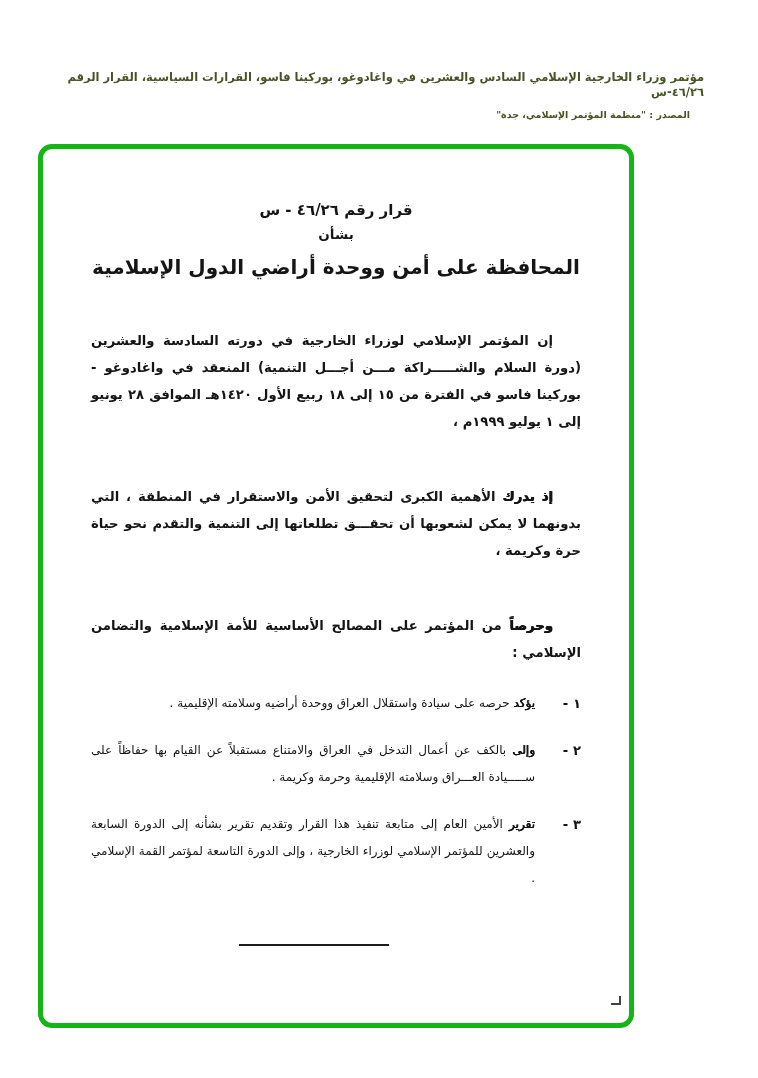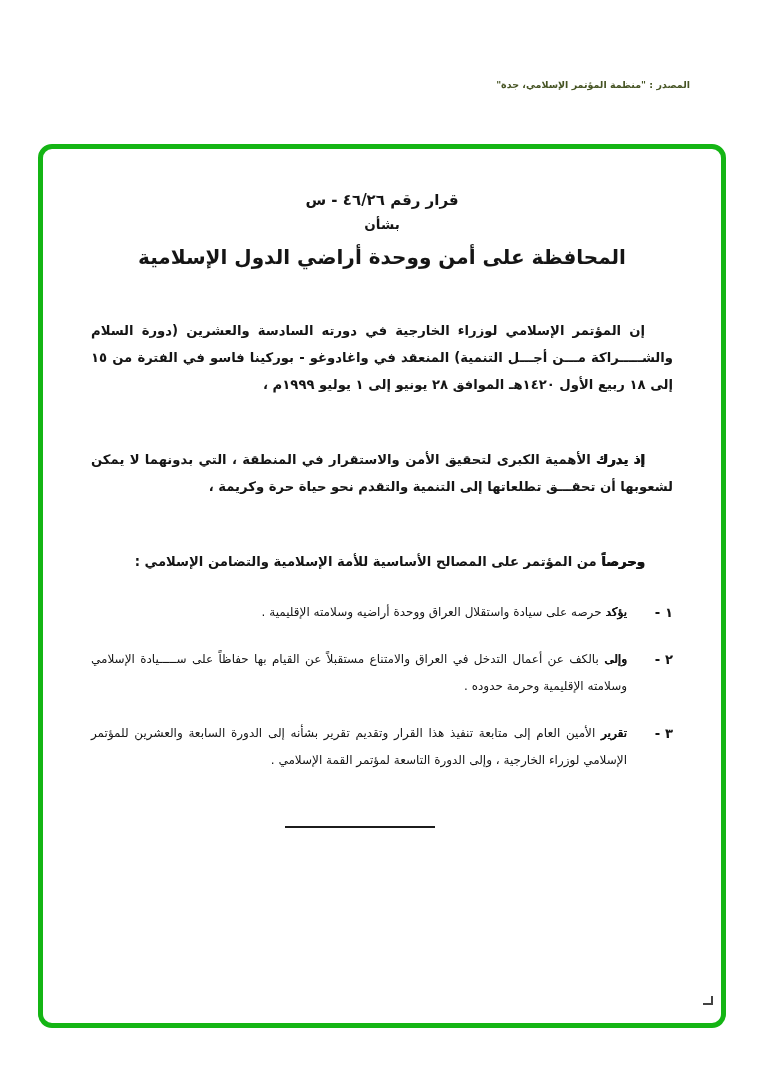"مؤتمر وزراء الخارجية الإسلامي السادس" div.src-line1 { html: none -> <div>مؤتمر وزراء الخارجية الإسلامي السادس والعشرين في واغادوغو، بوركينا فاسو، القرارات السياسية، القرار الرقم ٤٦/٢٦-س</div> }
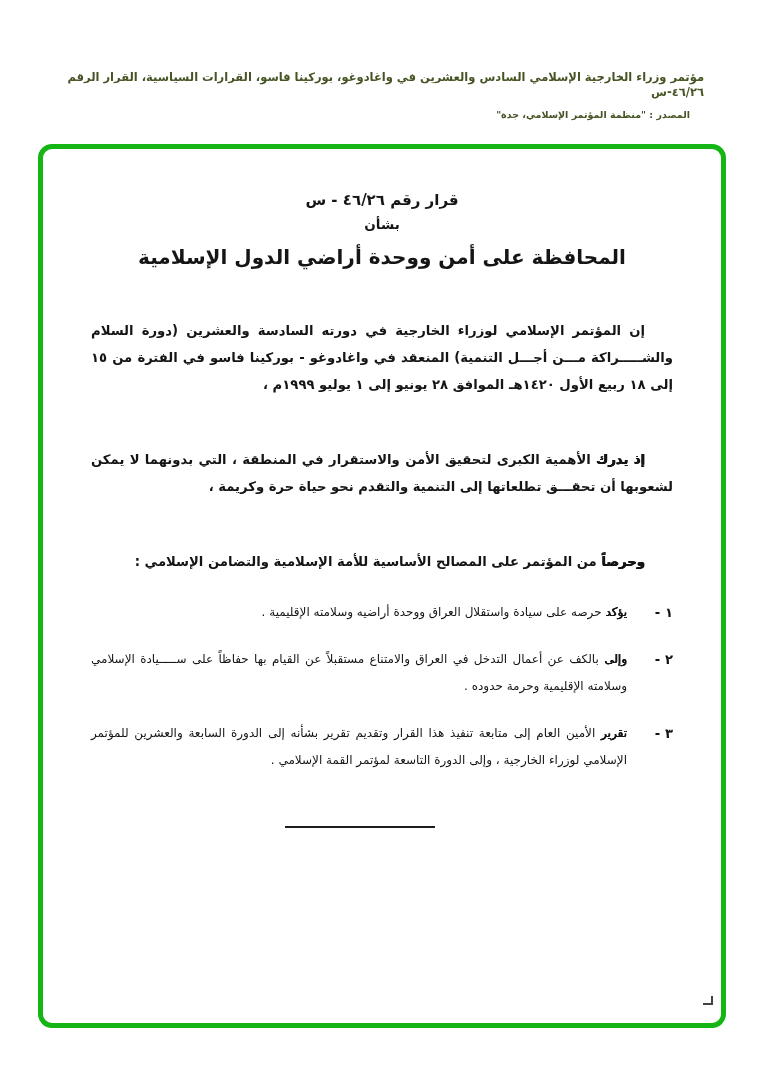"قرار رقم ٤٦/٢٦ - س" .green-box { padding: 36px 48px 0 48px -> 46px 48px 0 48px; width: 688px -> 596px }
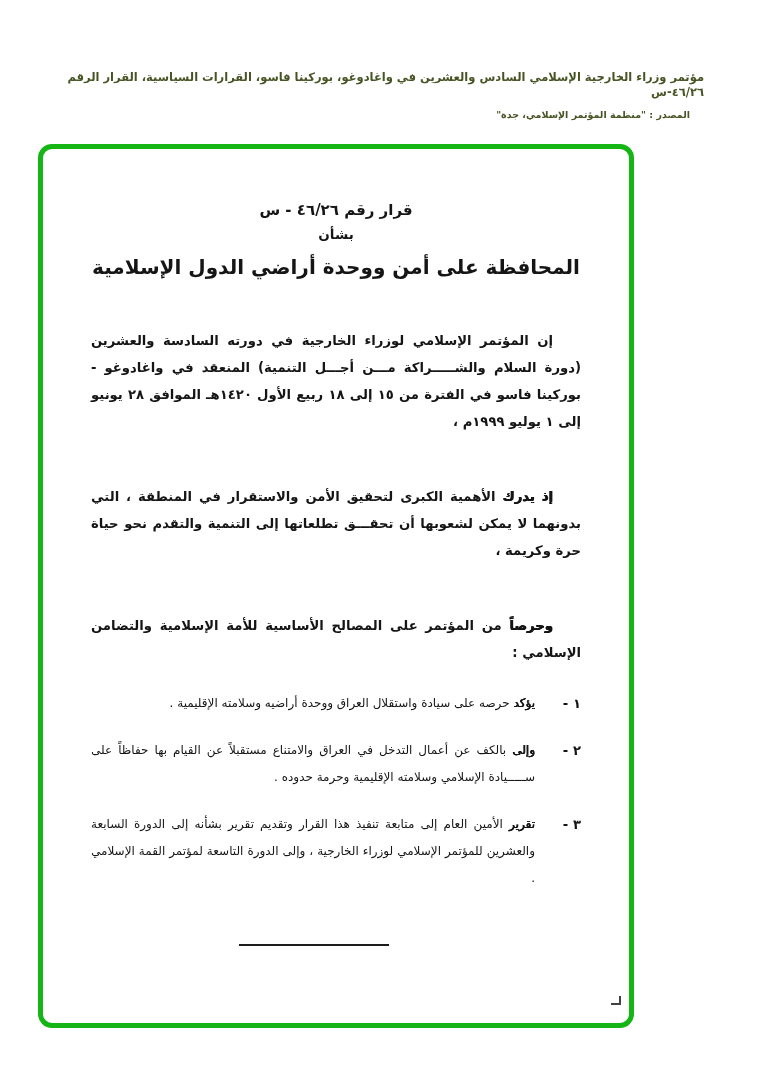"بالكف عن أعمال التدخل في" span { text: الإسلامي وسلامته الإقليمية وحرمة حدوده -> العـــراق وسلامته الإقليمية وحرمة وكريمة }
